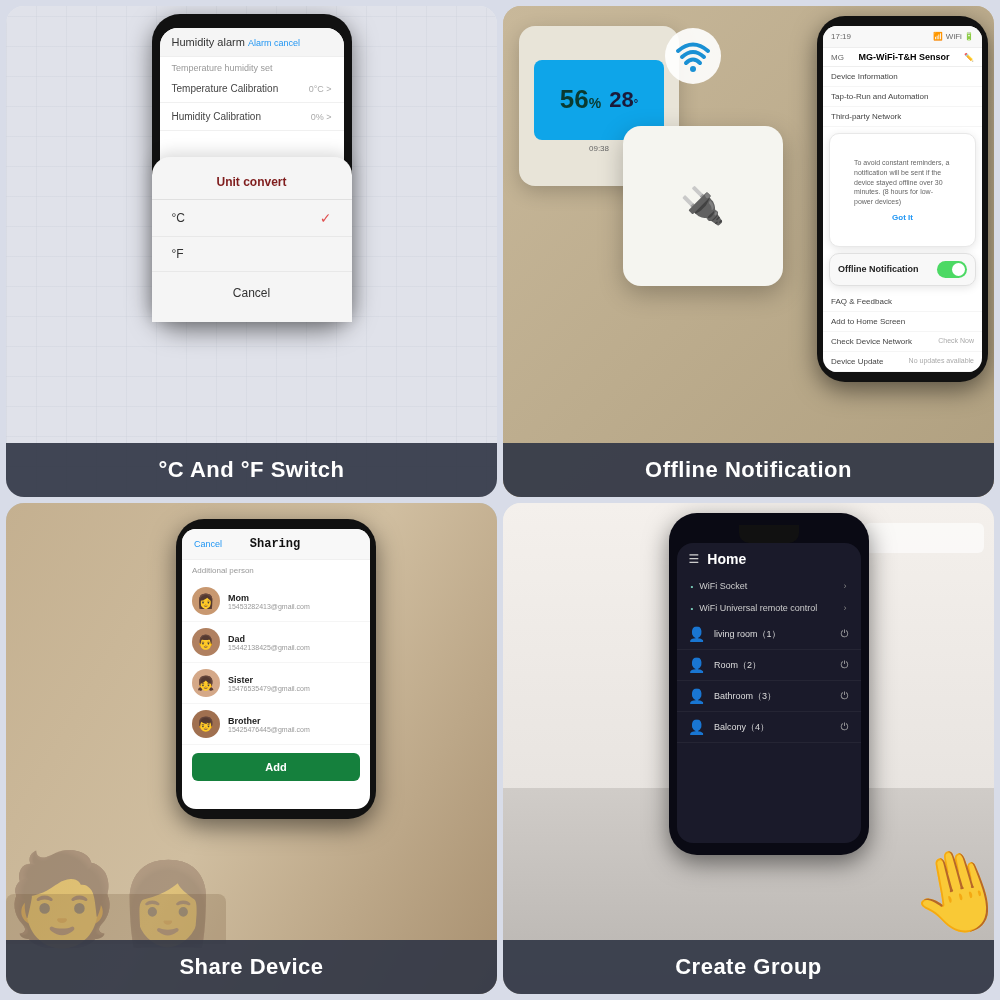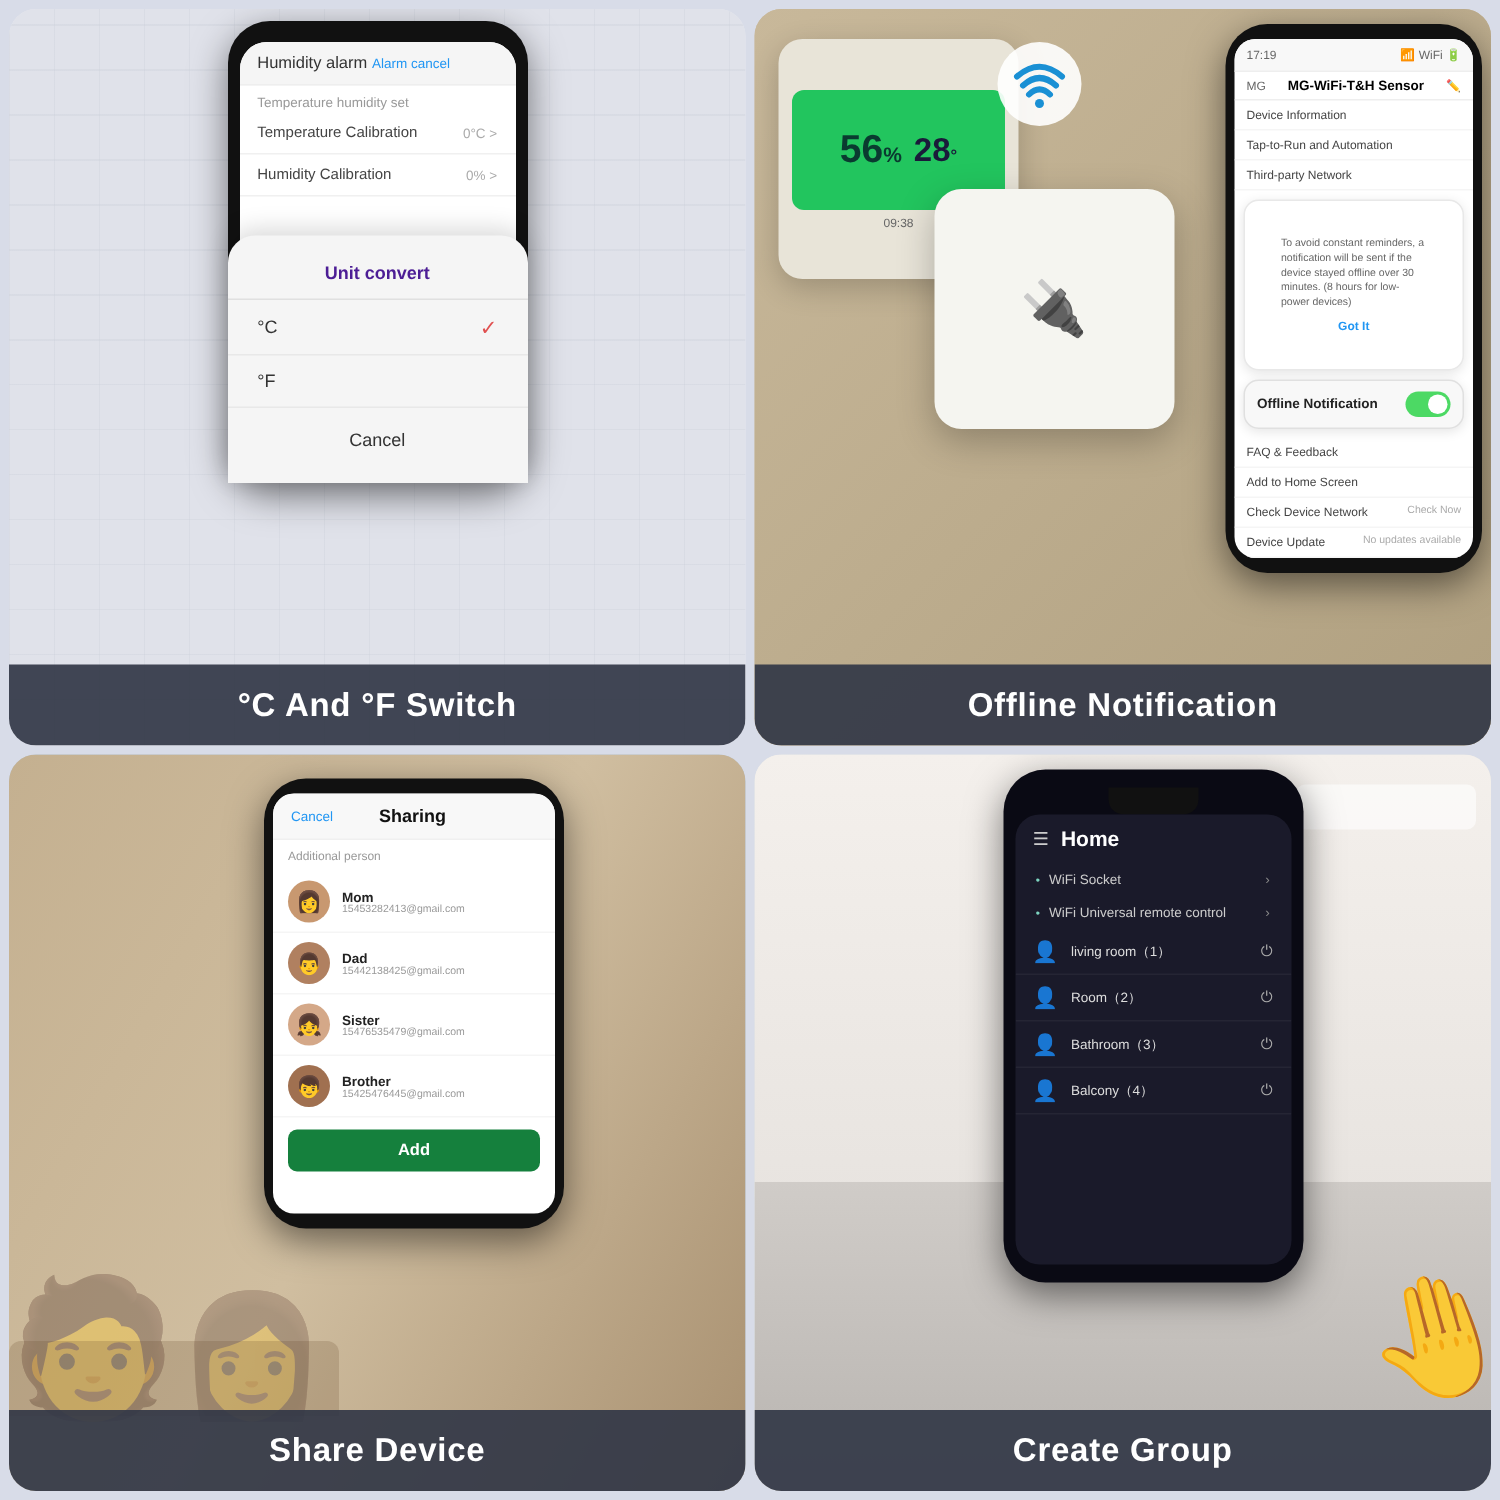"56%" .sensor-display { background: #22c55e -> #0ea5e9; width: 142px -> 130px }
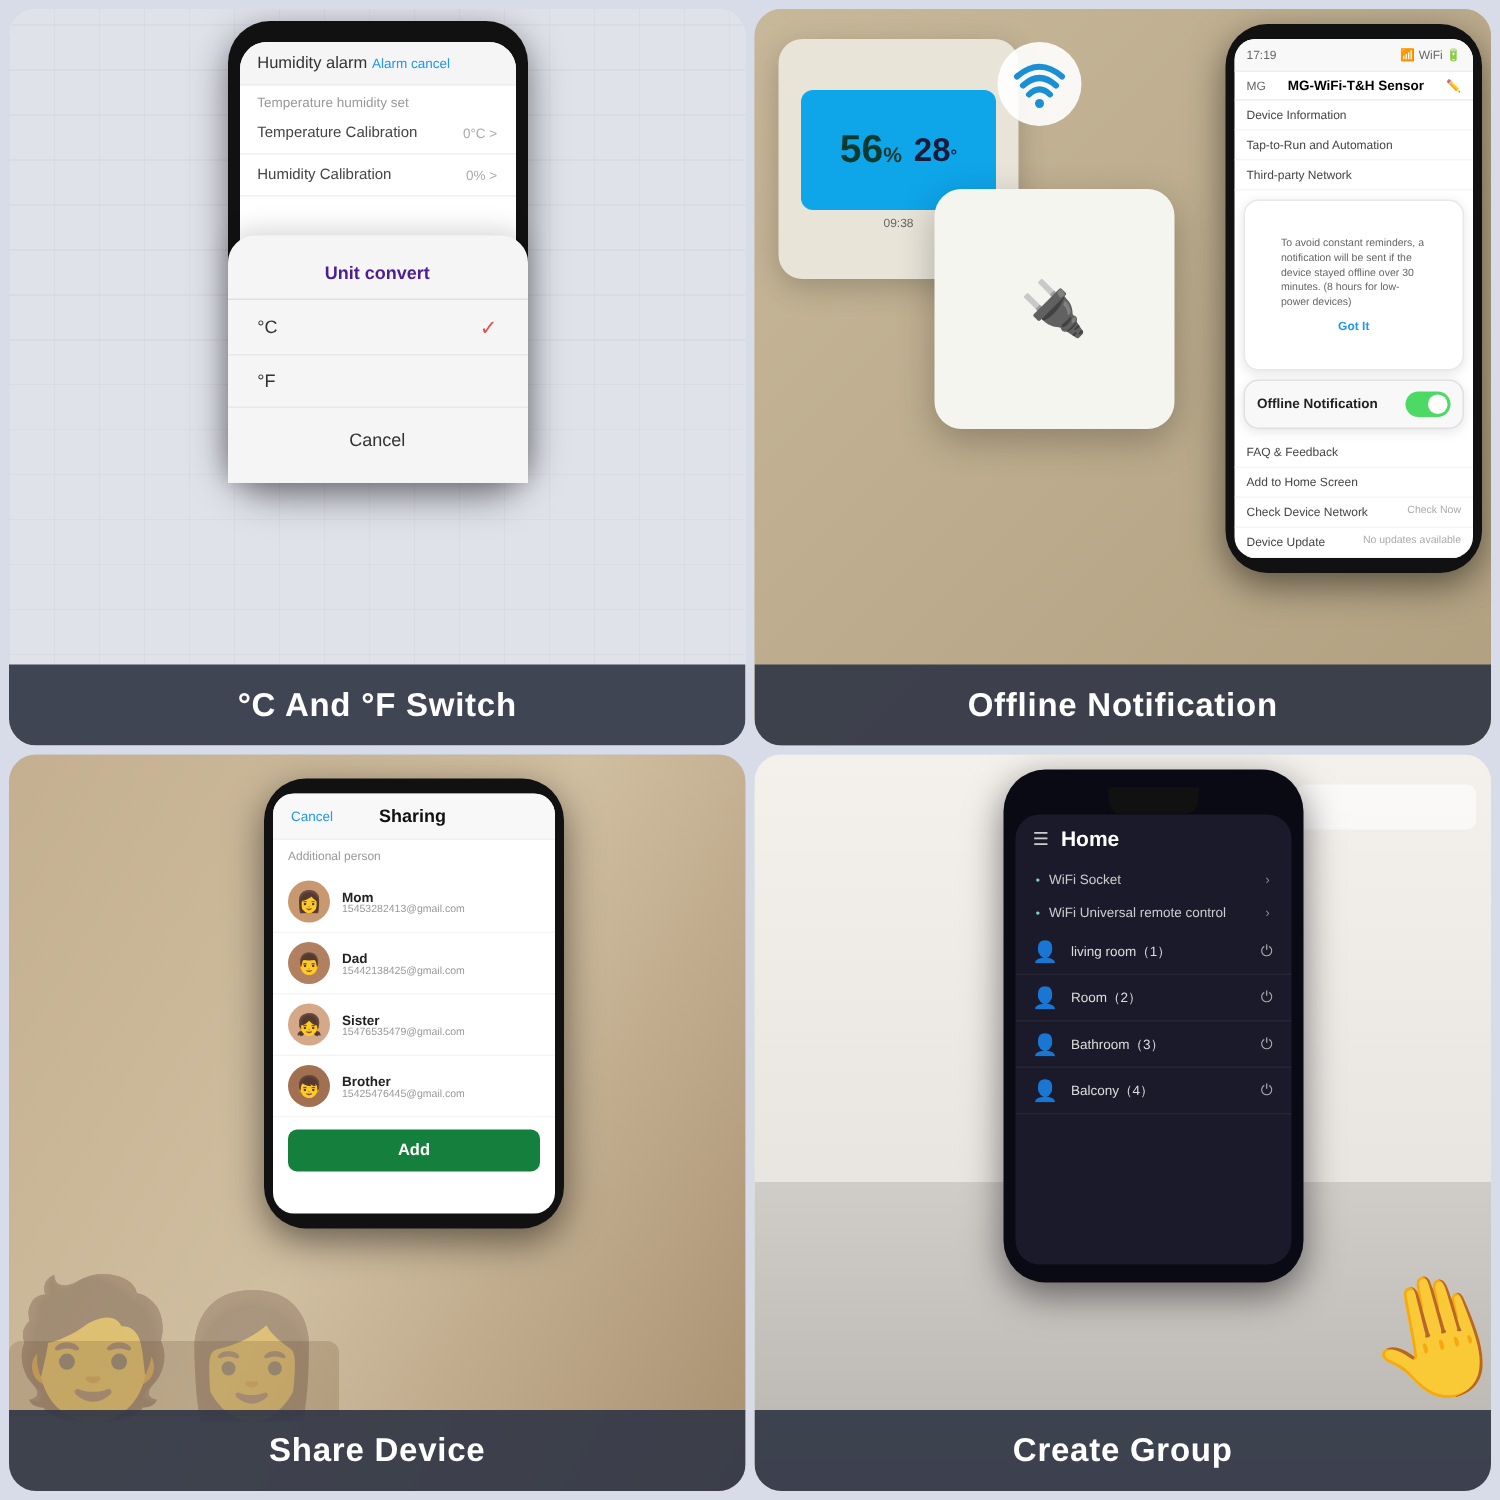"Unit convert" .modal-title { color: #4c1d95 -> #7f1d1d }
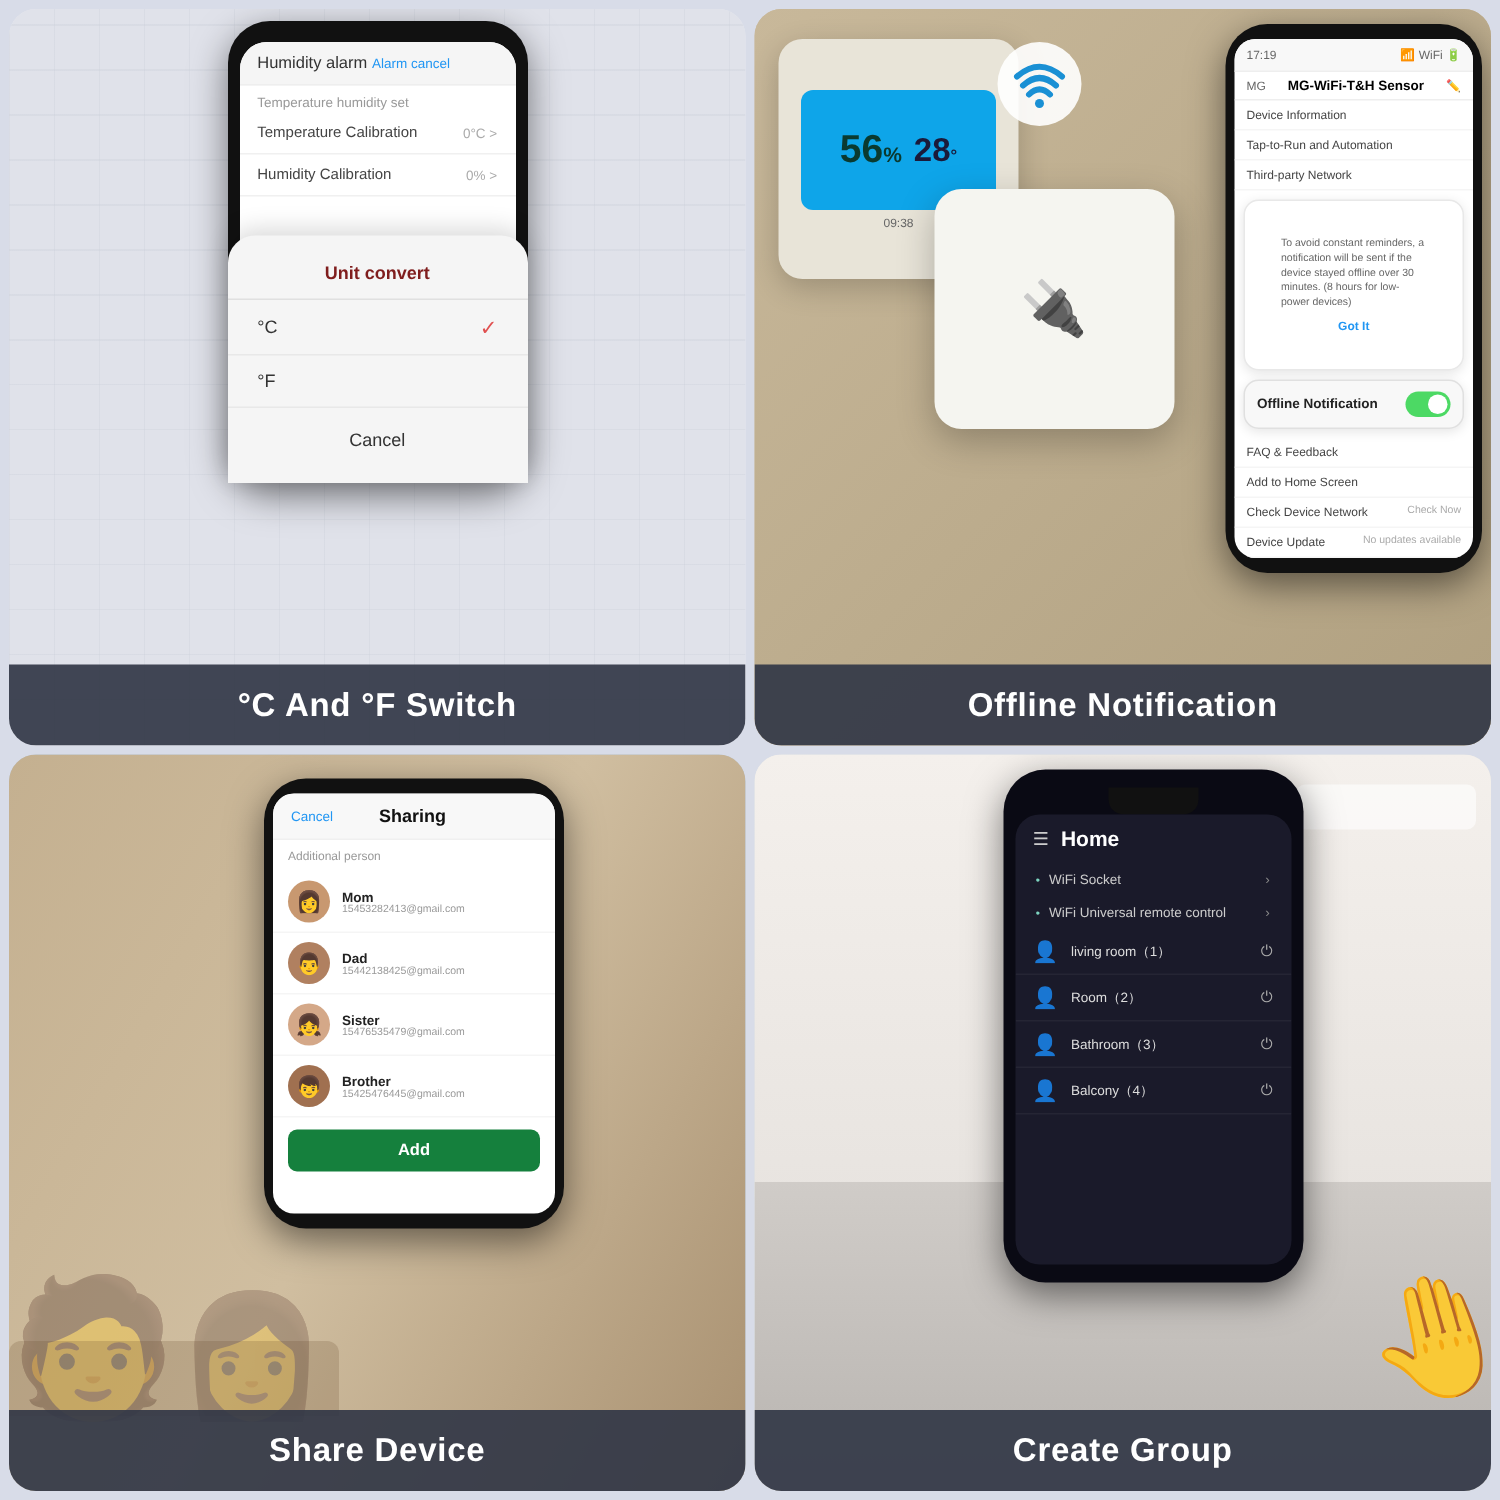"Sharing" .sharing-title { font-family: none -> Liberation Mono, monospace }
